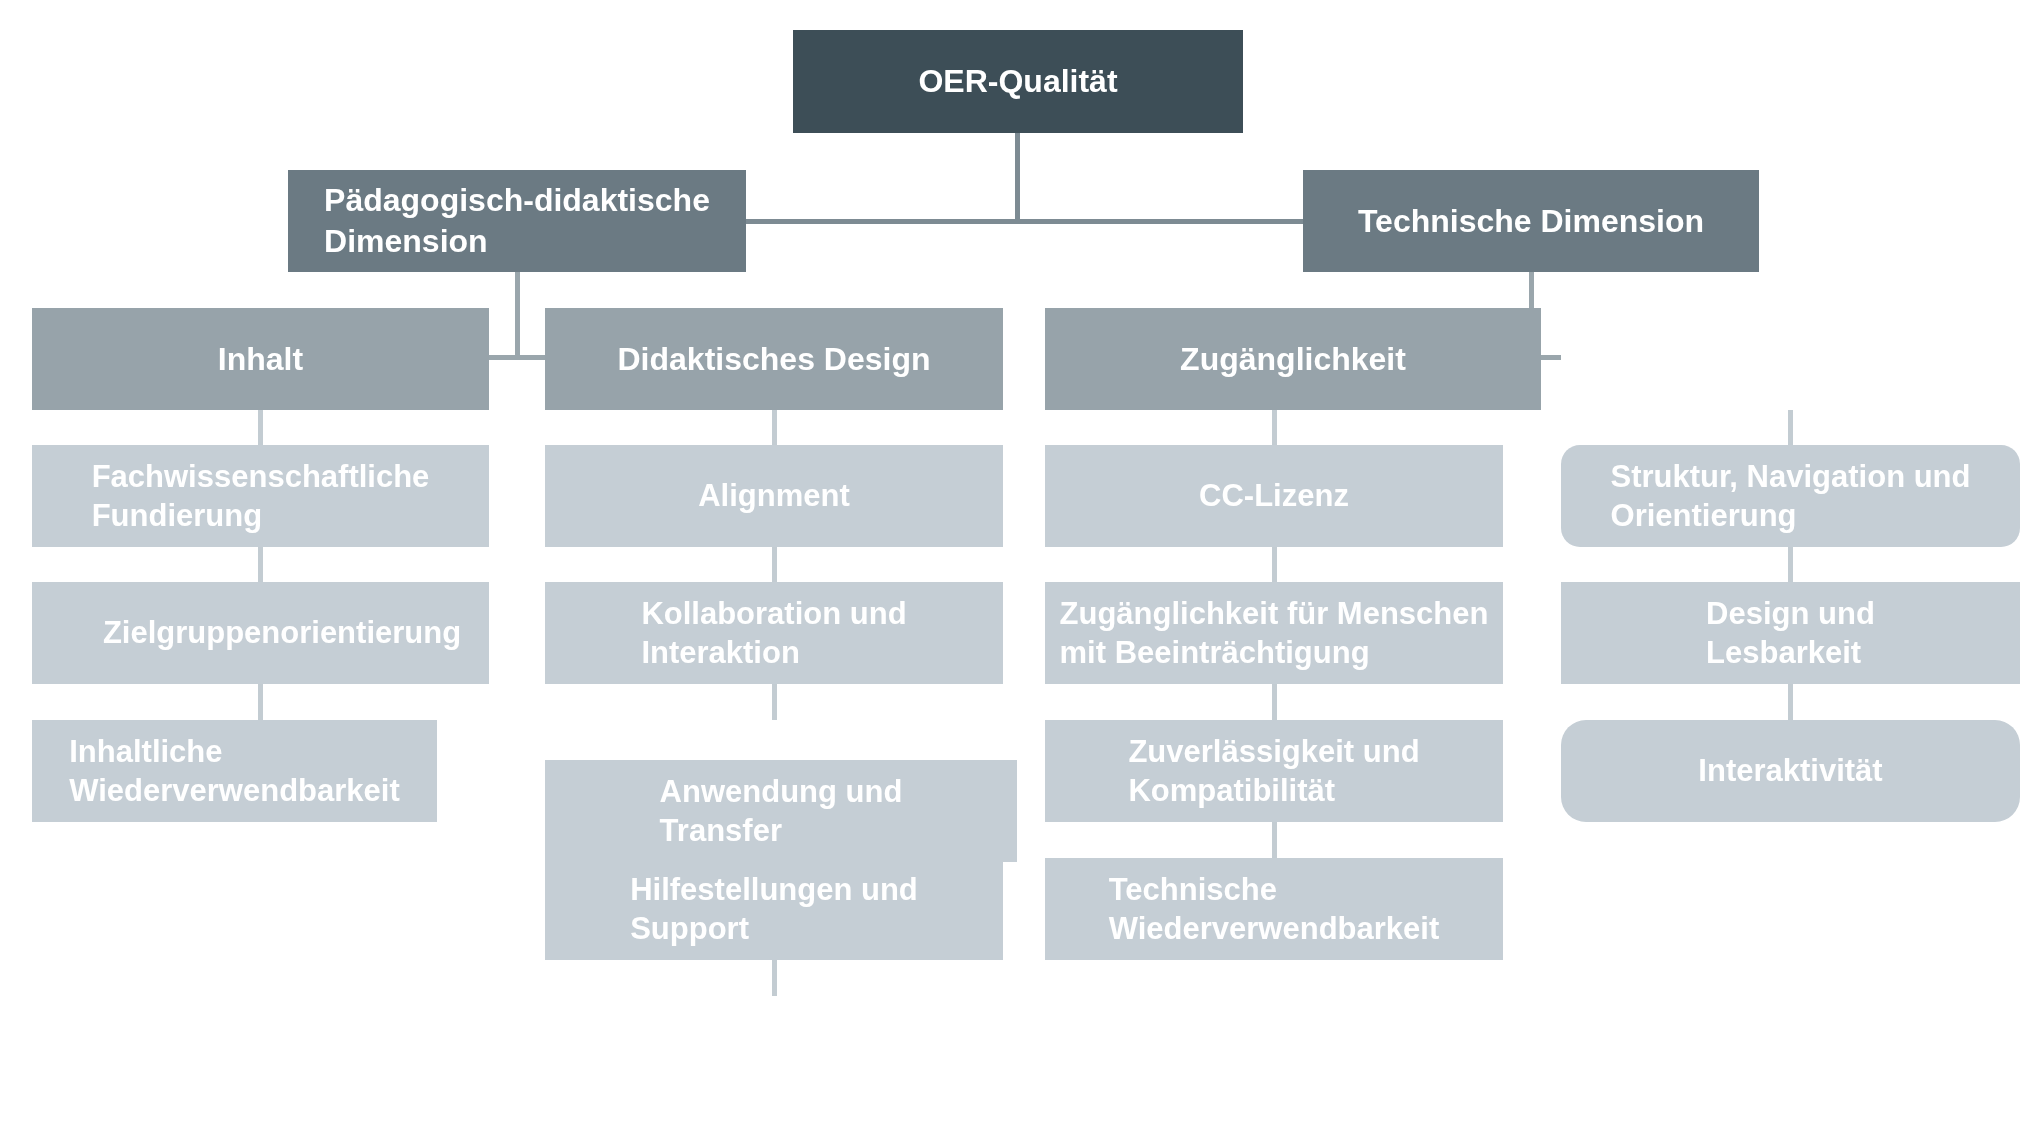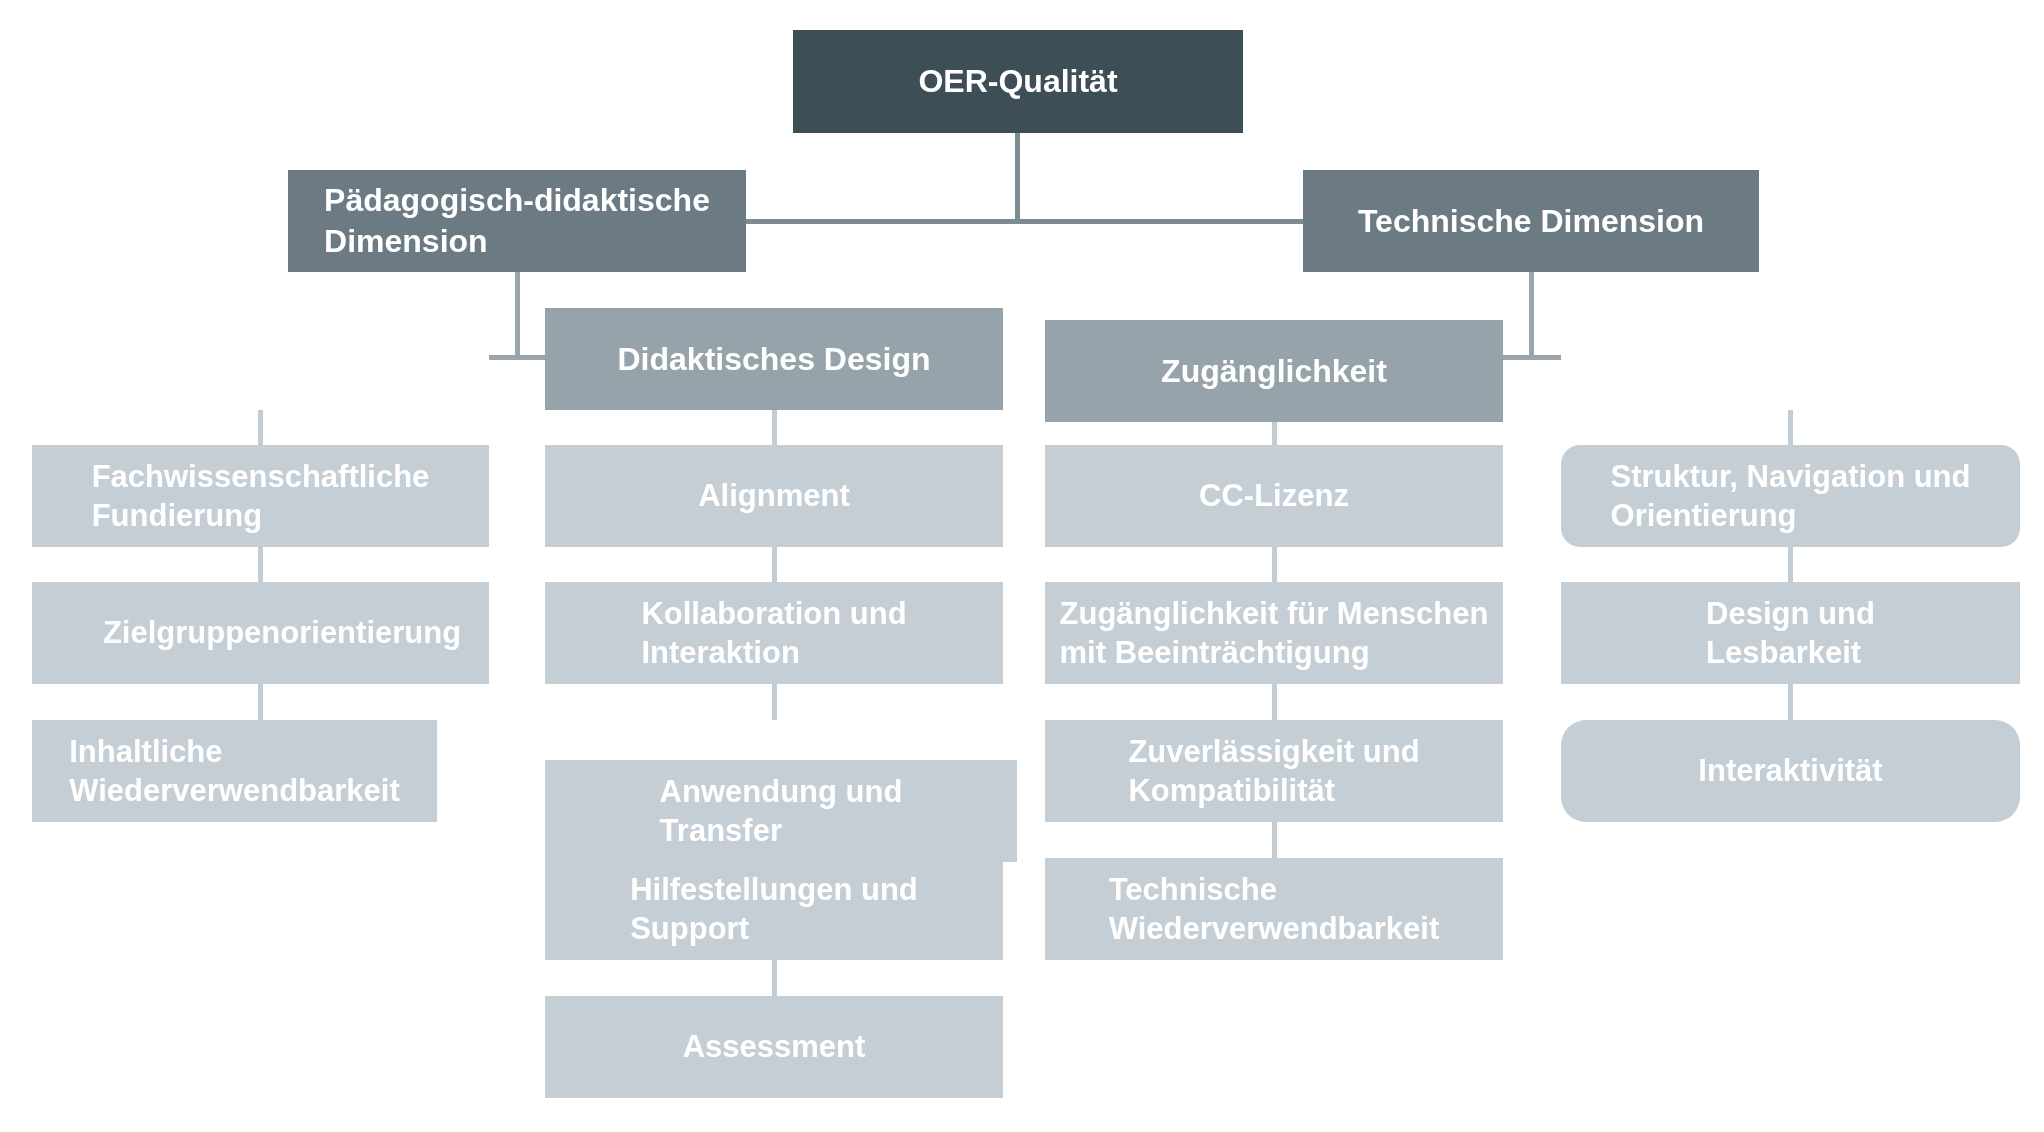"Inhalt" div.node { html: none -> <div>Inhalt</div> }
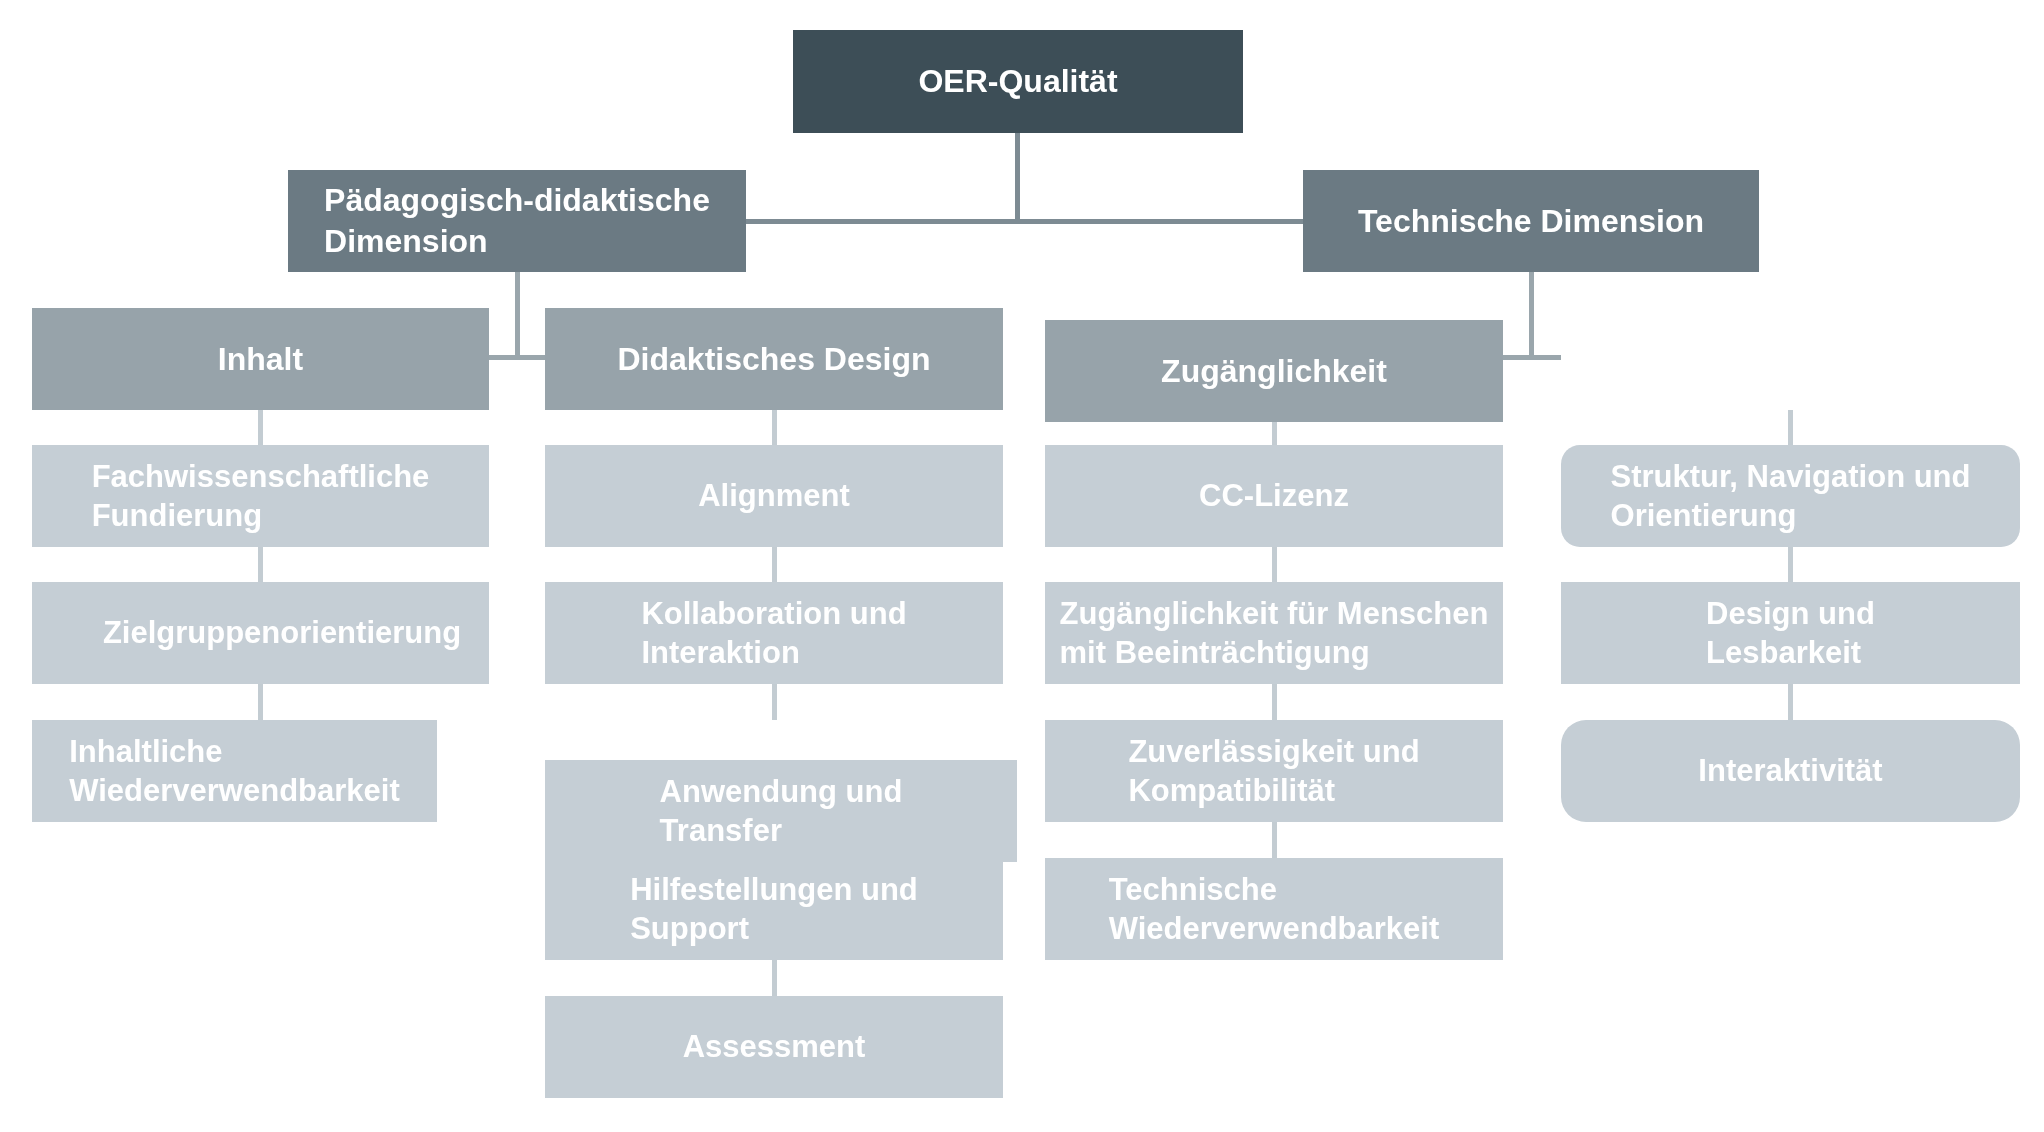"Zugänglichkeit" div.node { top: 320px -> 308px; width: 458px -> 496px }
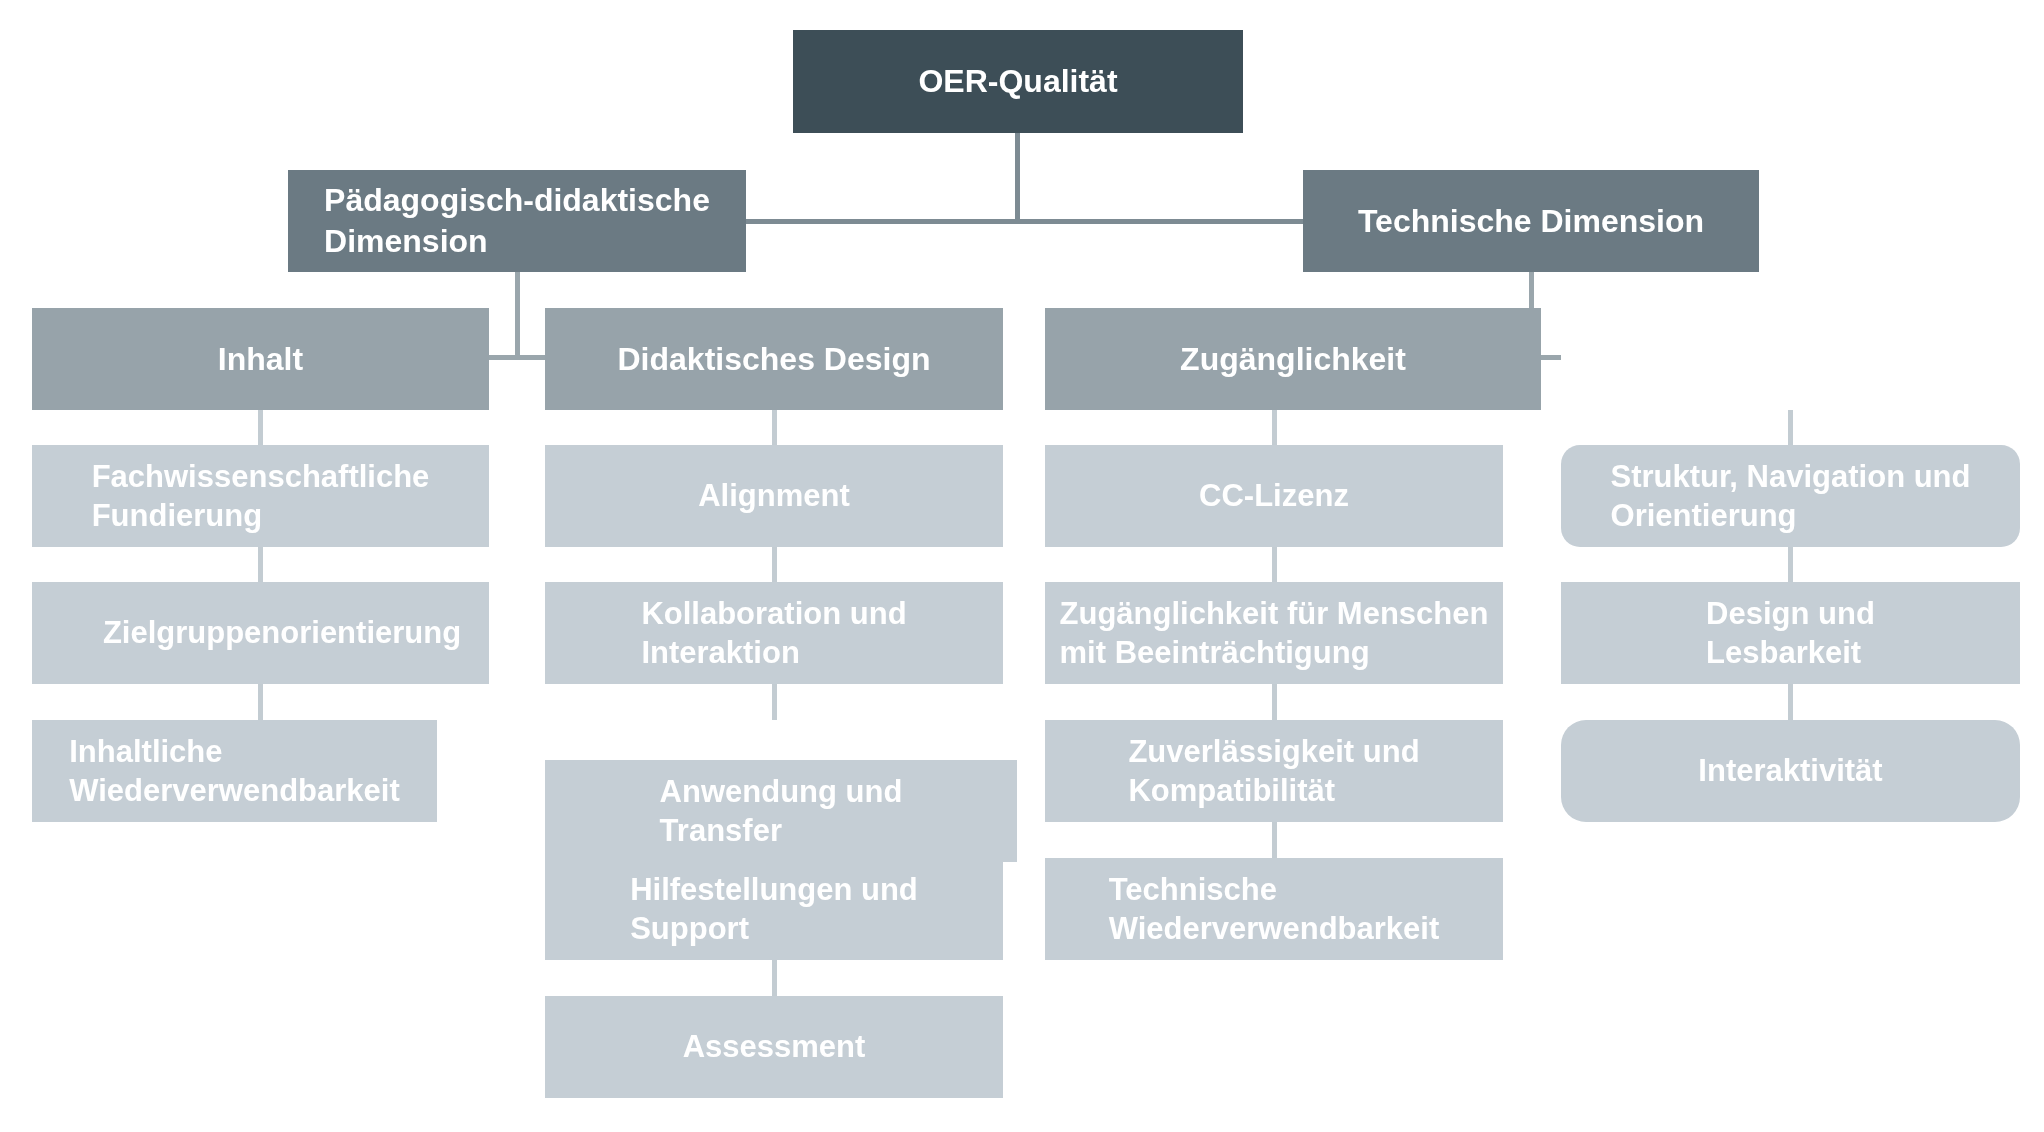"Assessment" div.node { html: <div>Assessment</div> -> none }
